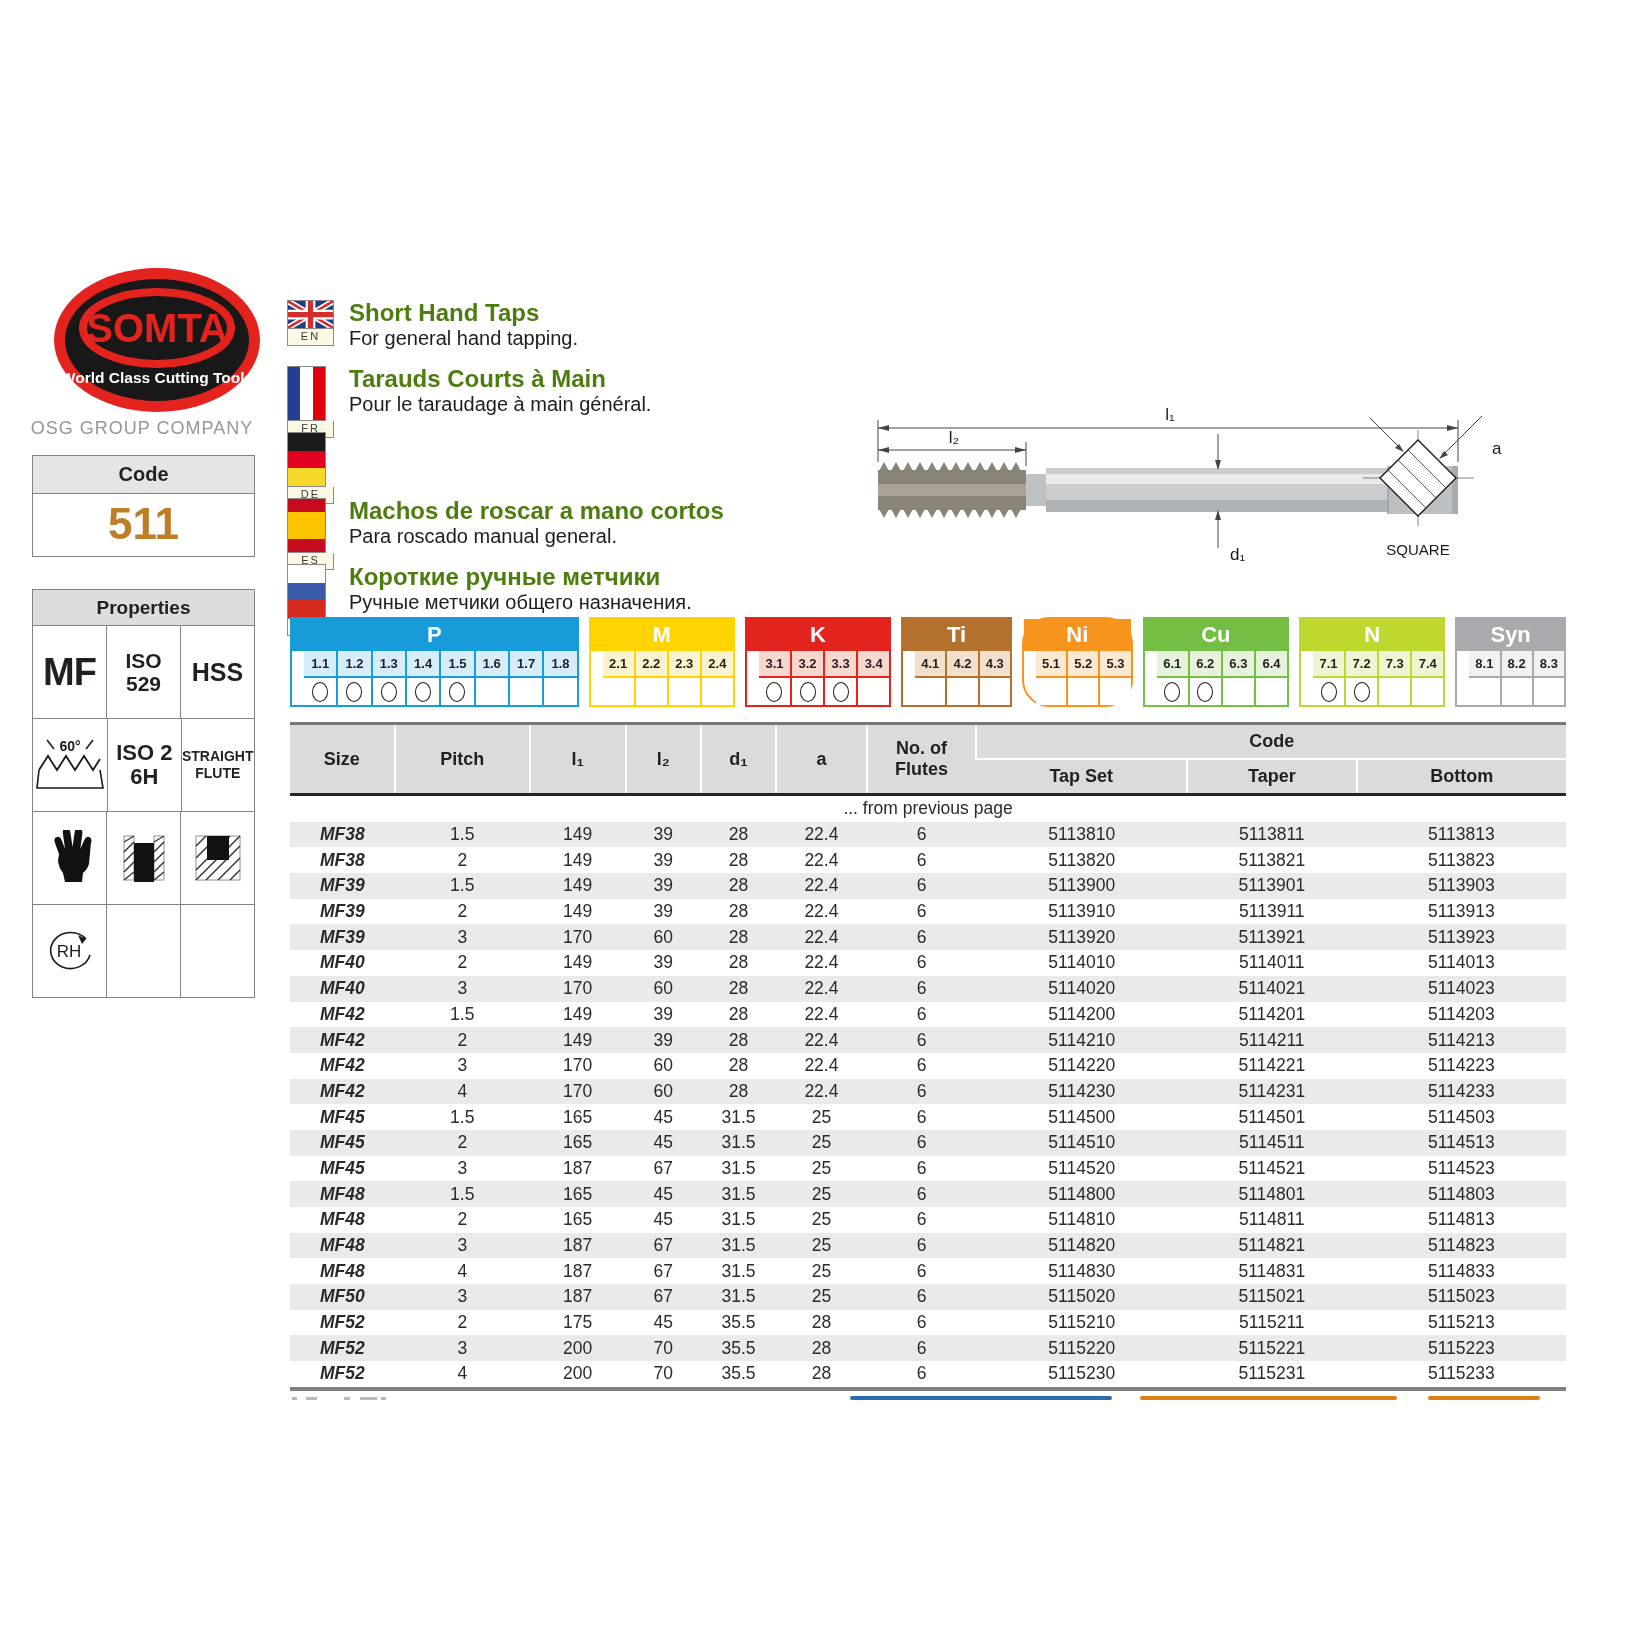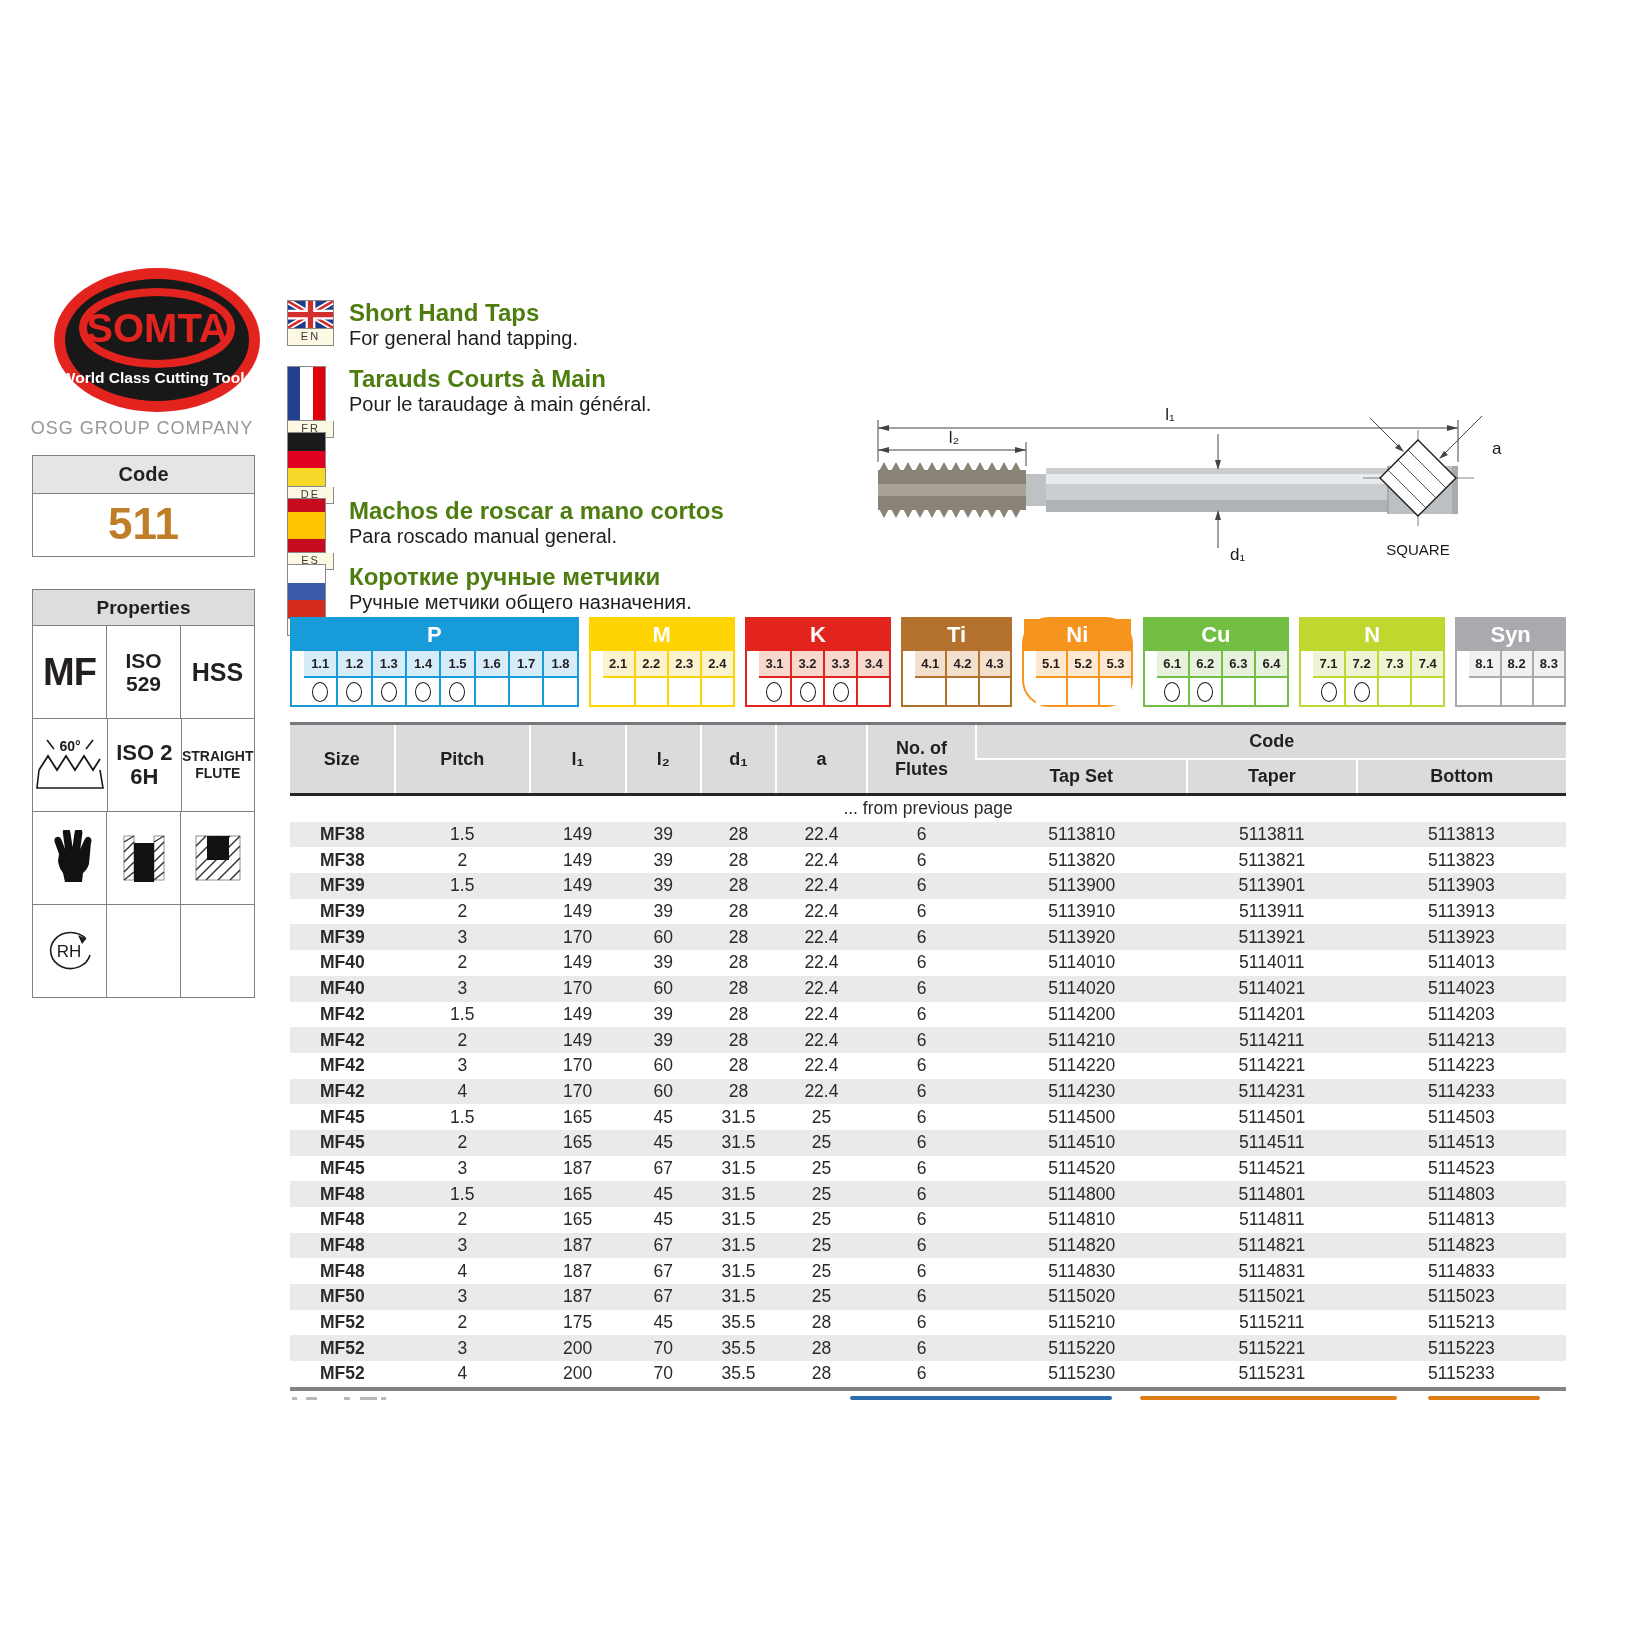"MF38" td.size { font-style: none -> italic }
